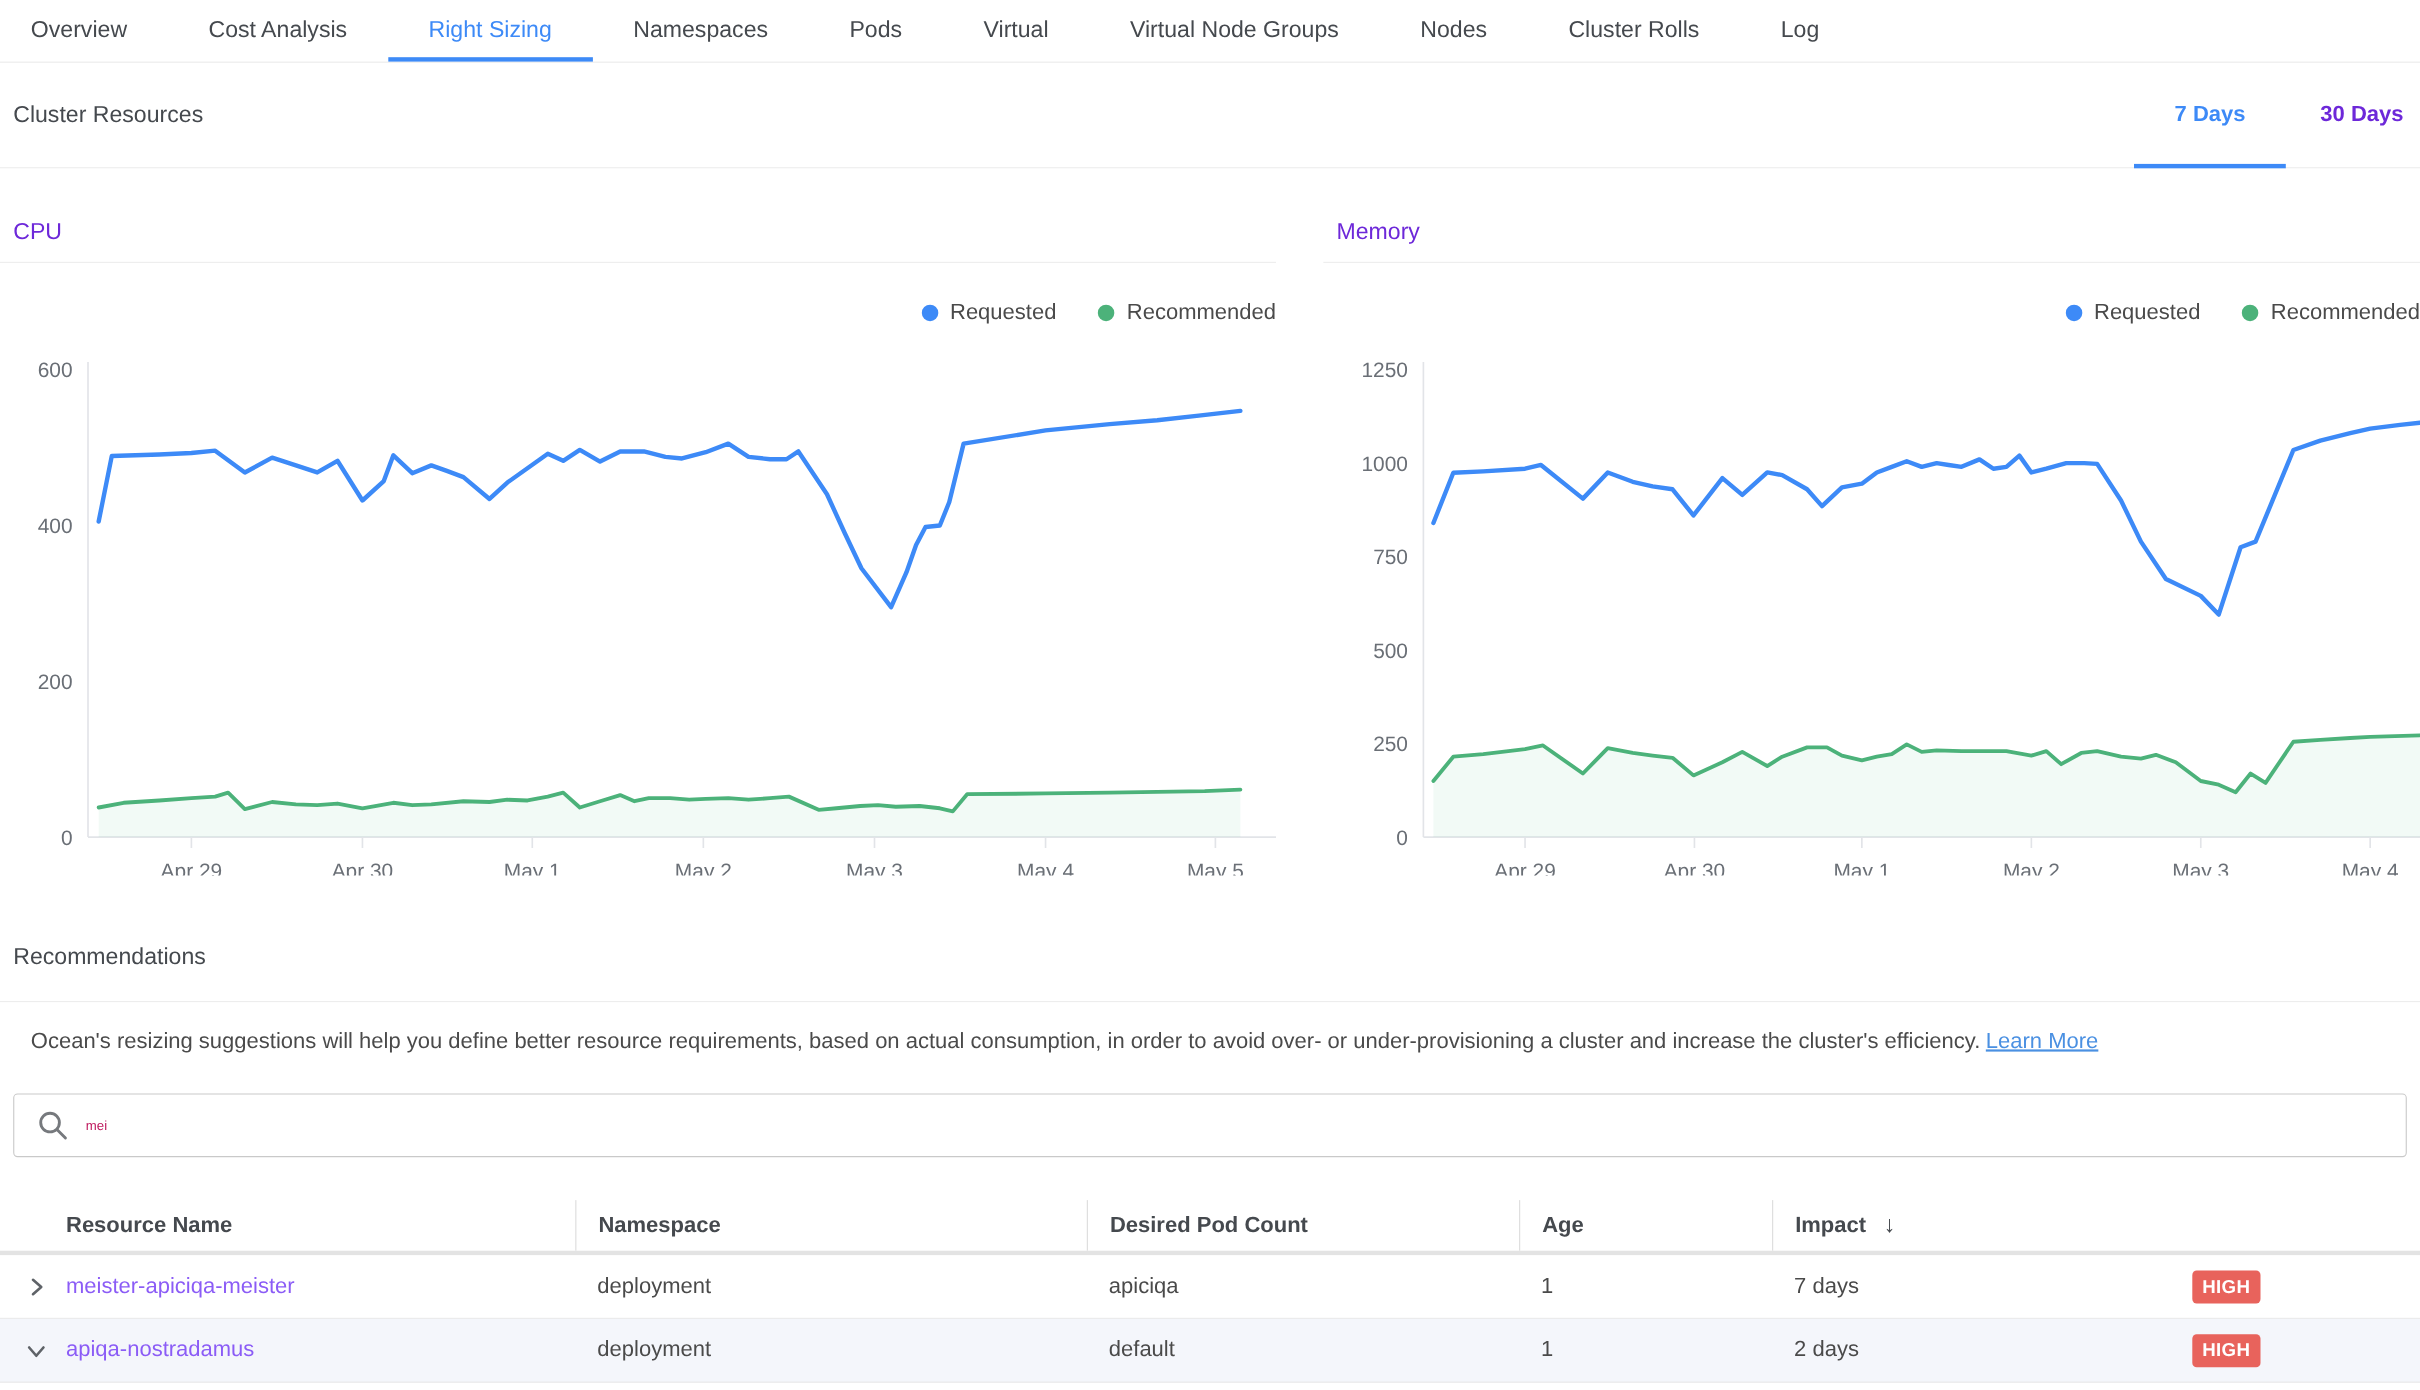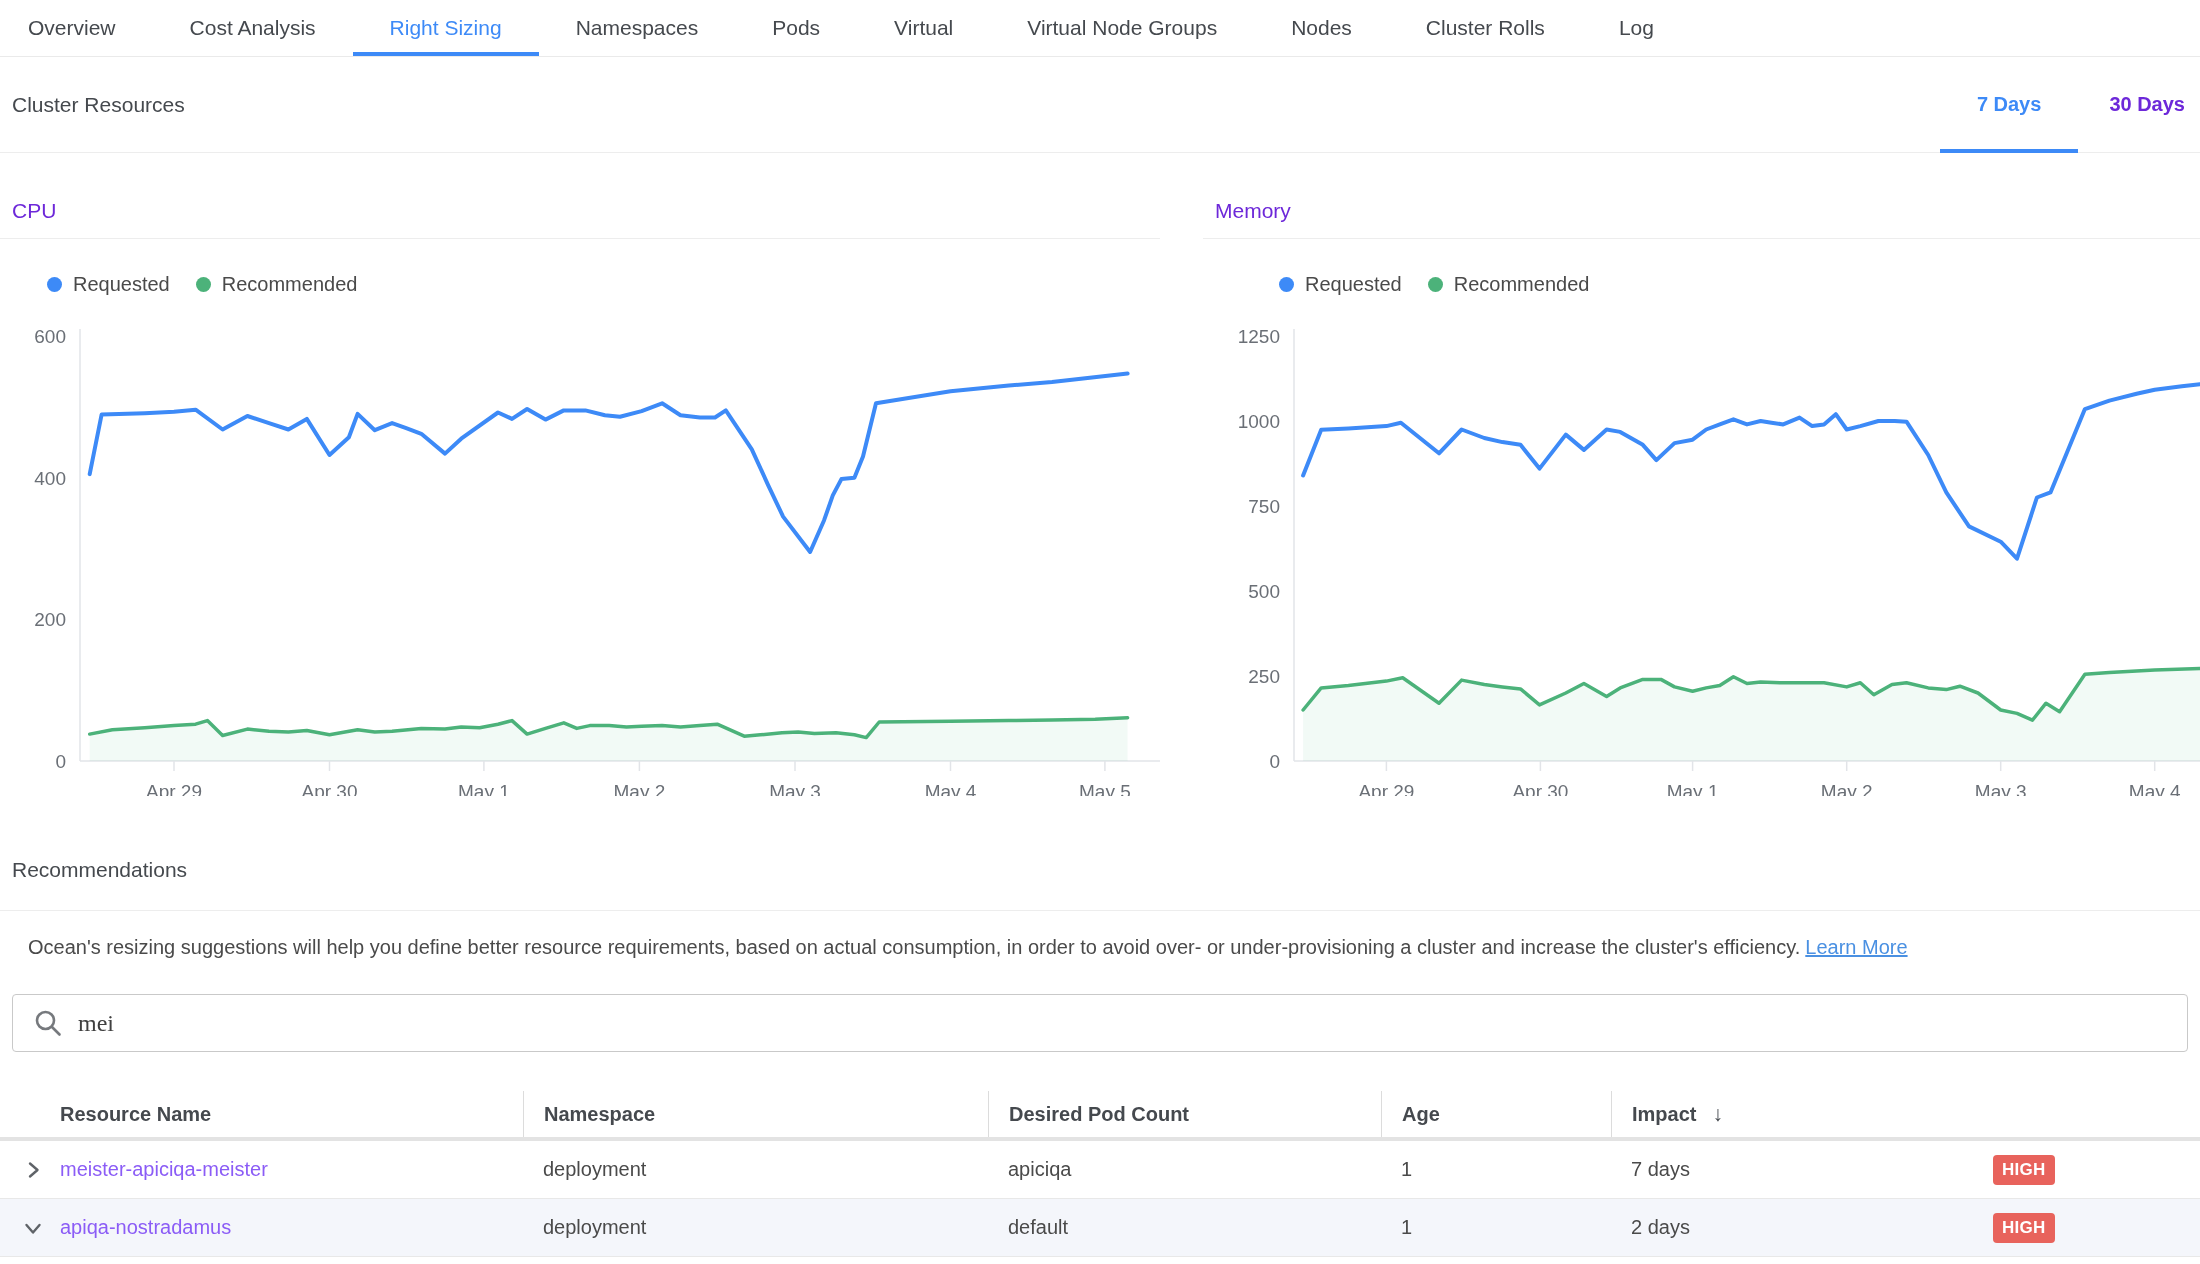"Requested" .legend { gap: 26px -> 38px; justify-content: none -> flex-end }
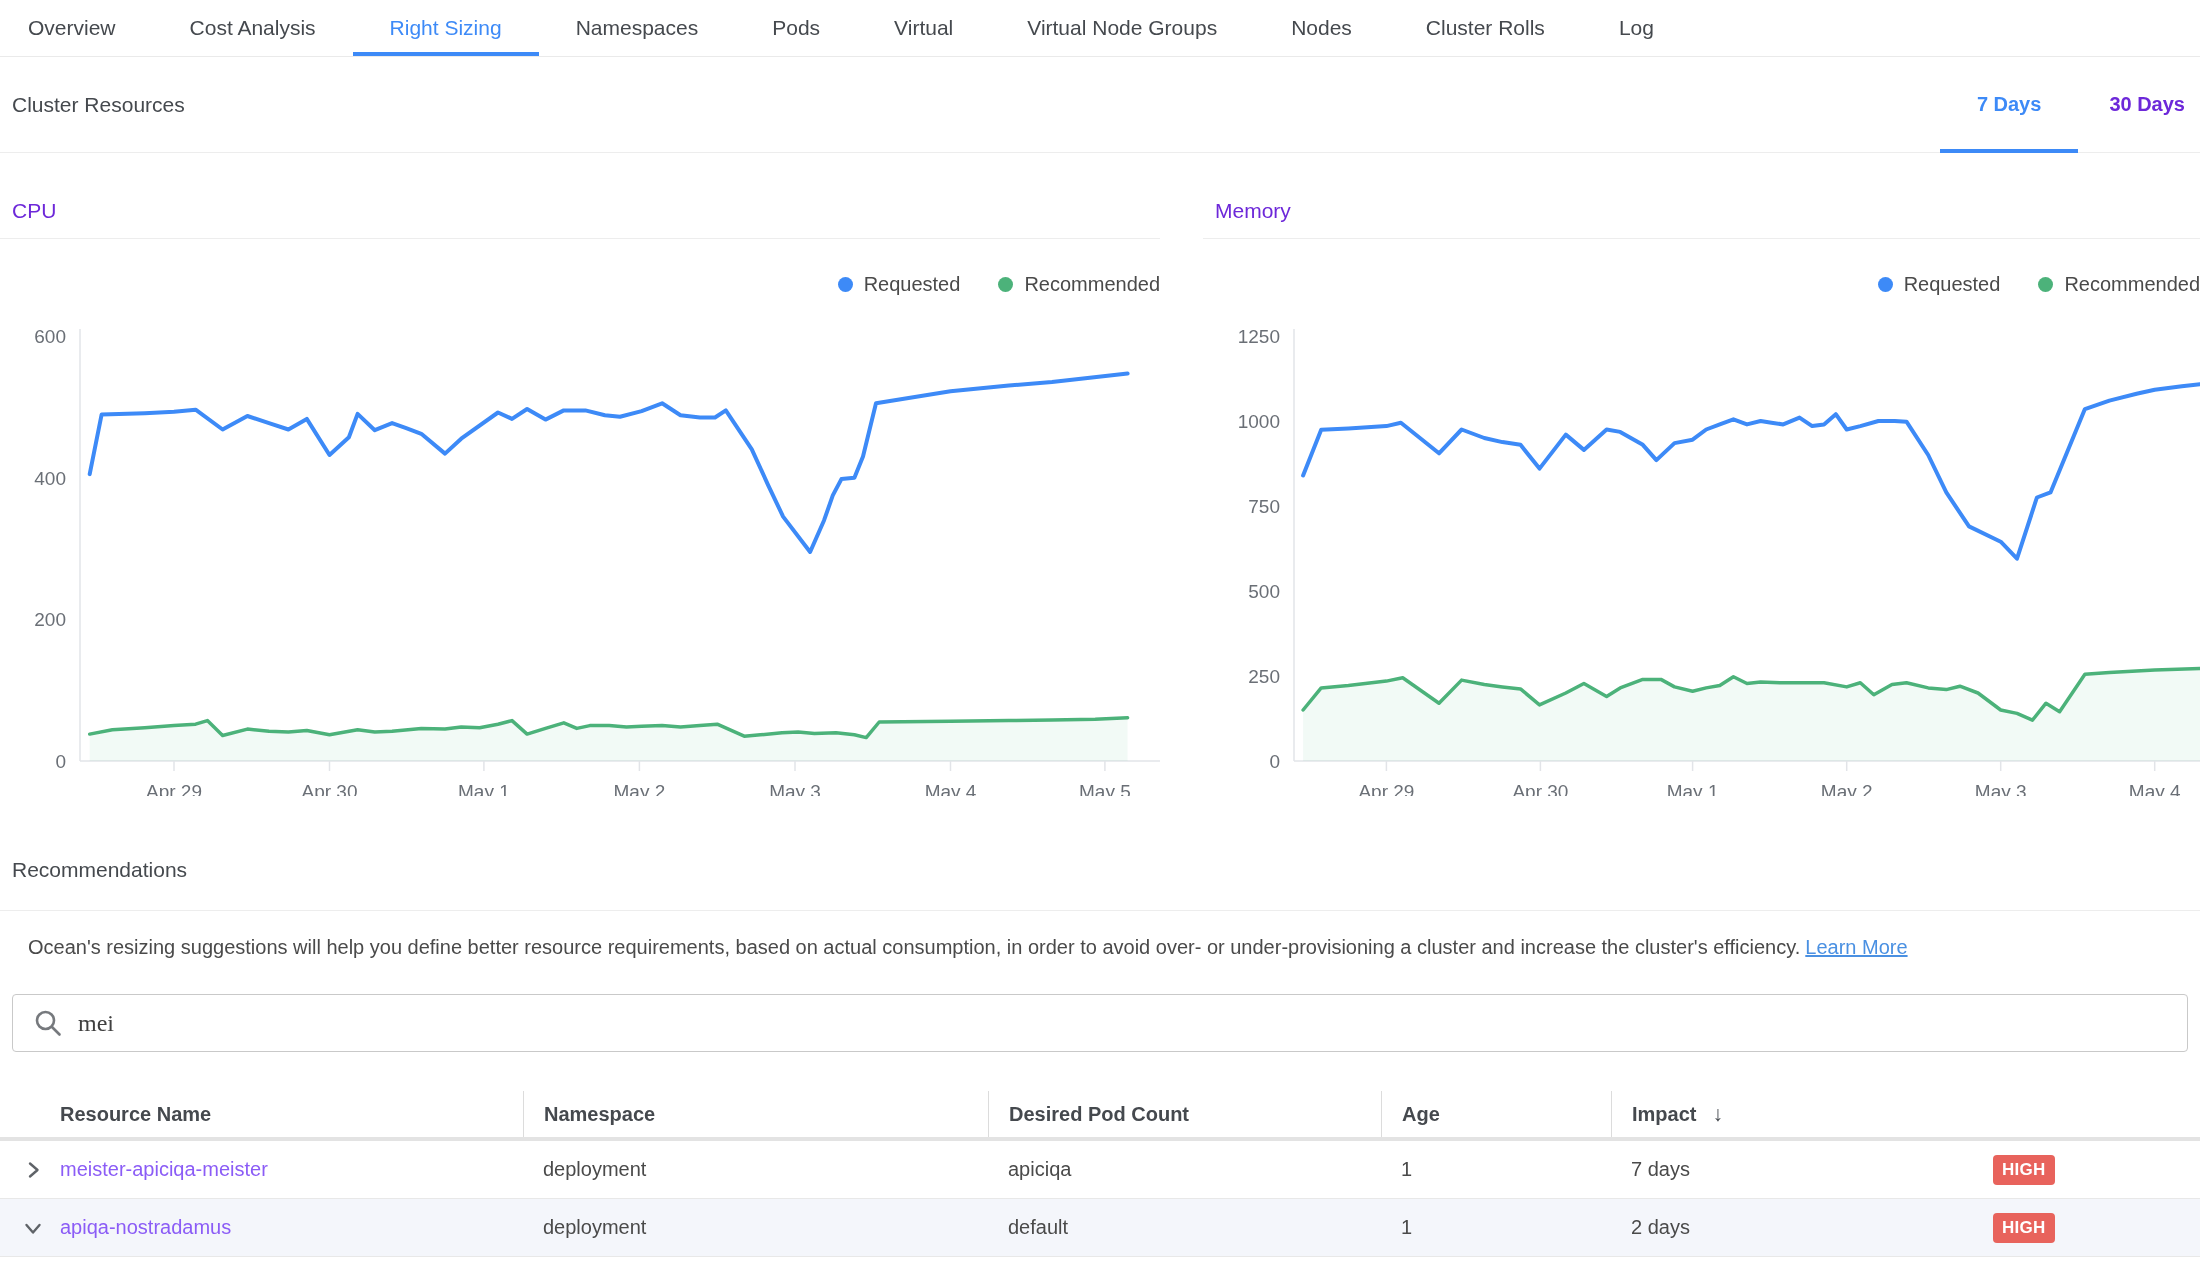"mei" .searchbox input { color: #404040 -> #be185d; font-family: Liberation Serif, serif -> Liberation Sans, sans-serif; font-size: 24px -> 12px }
